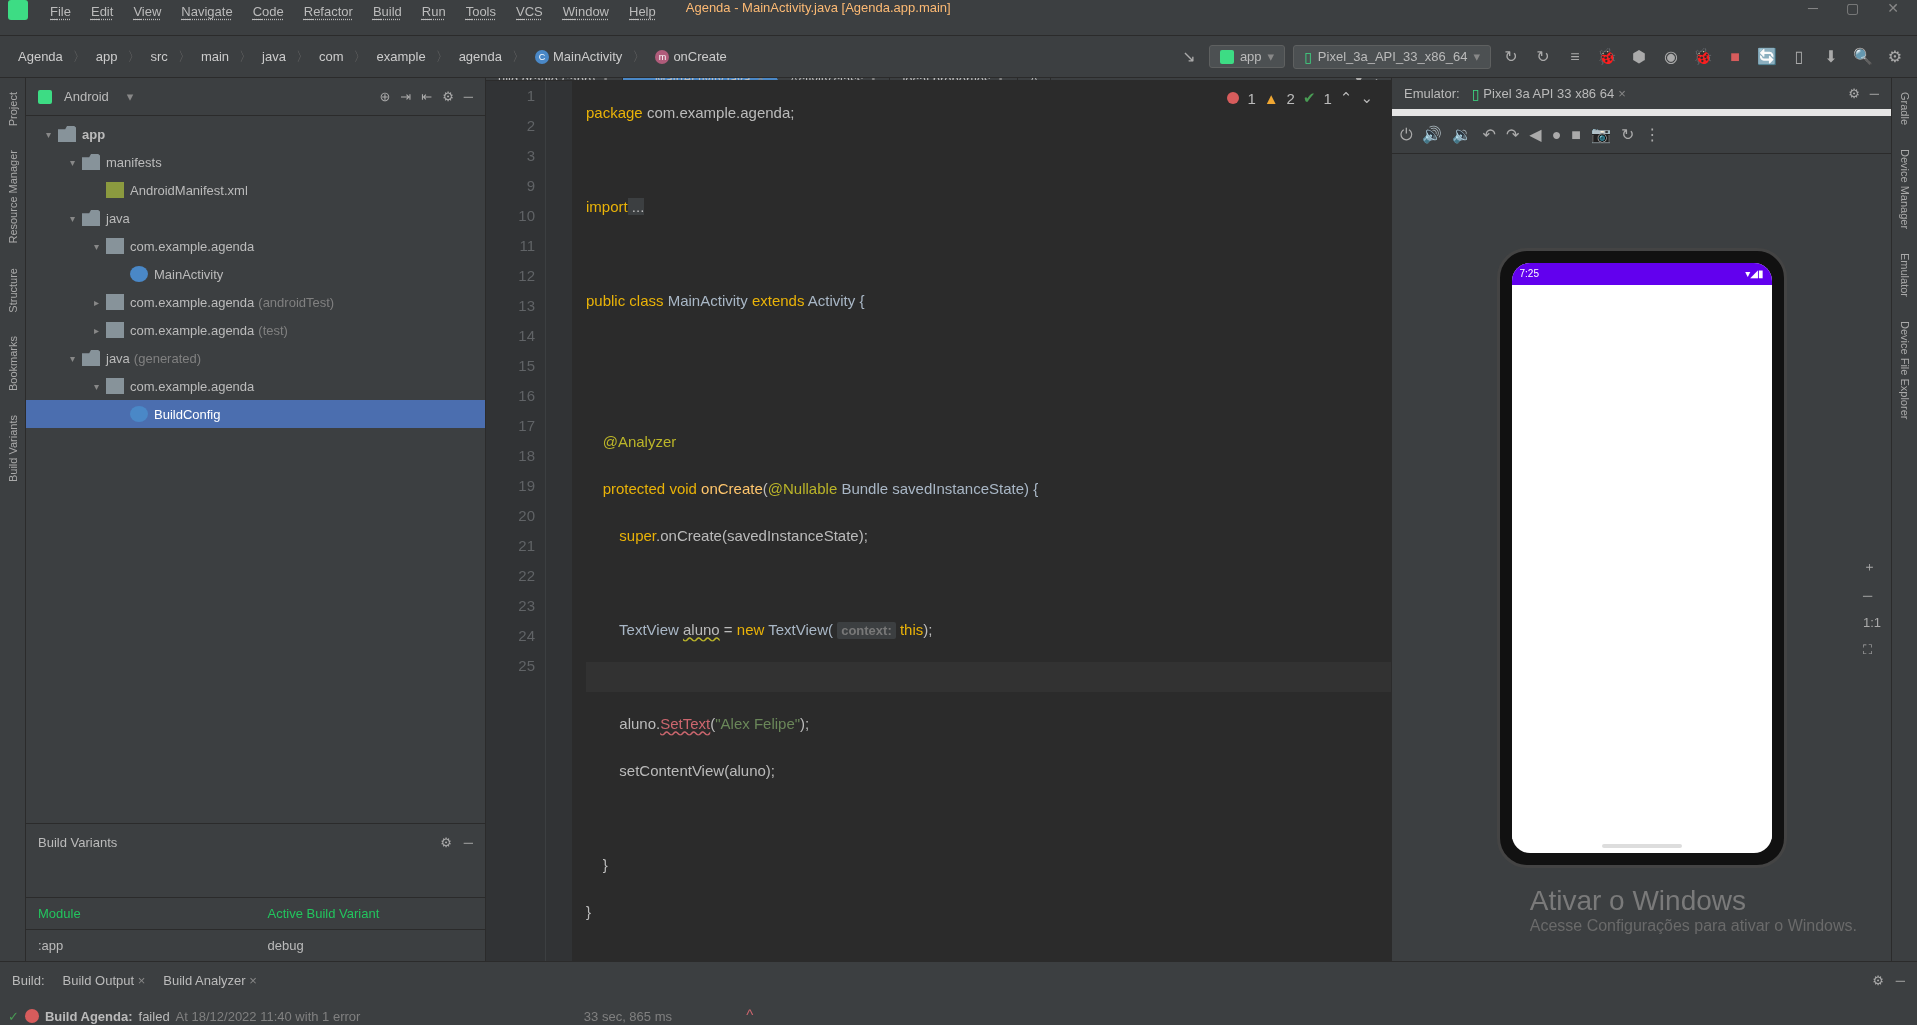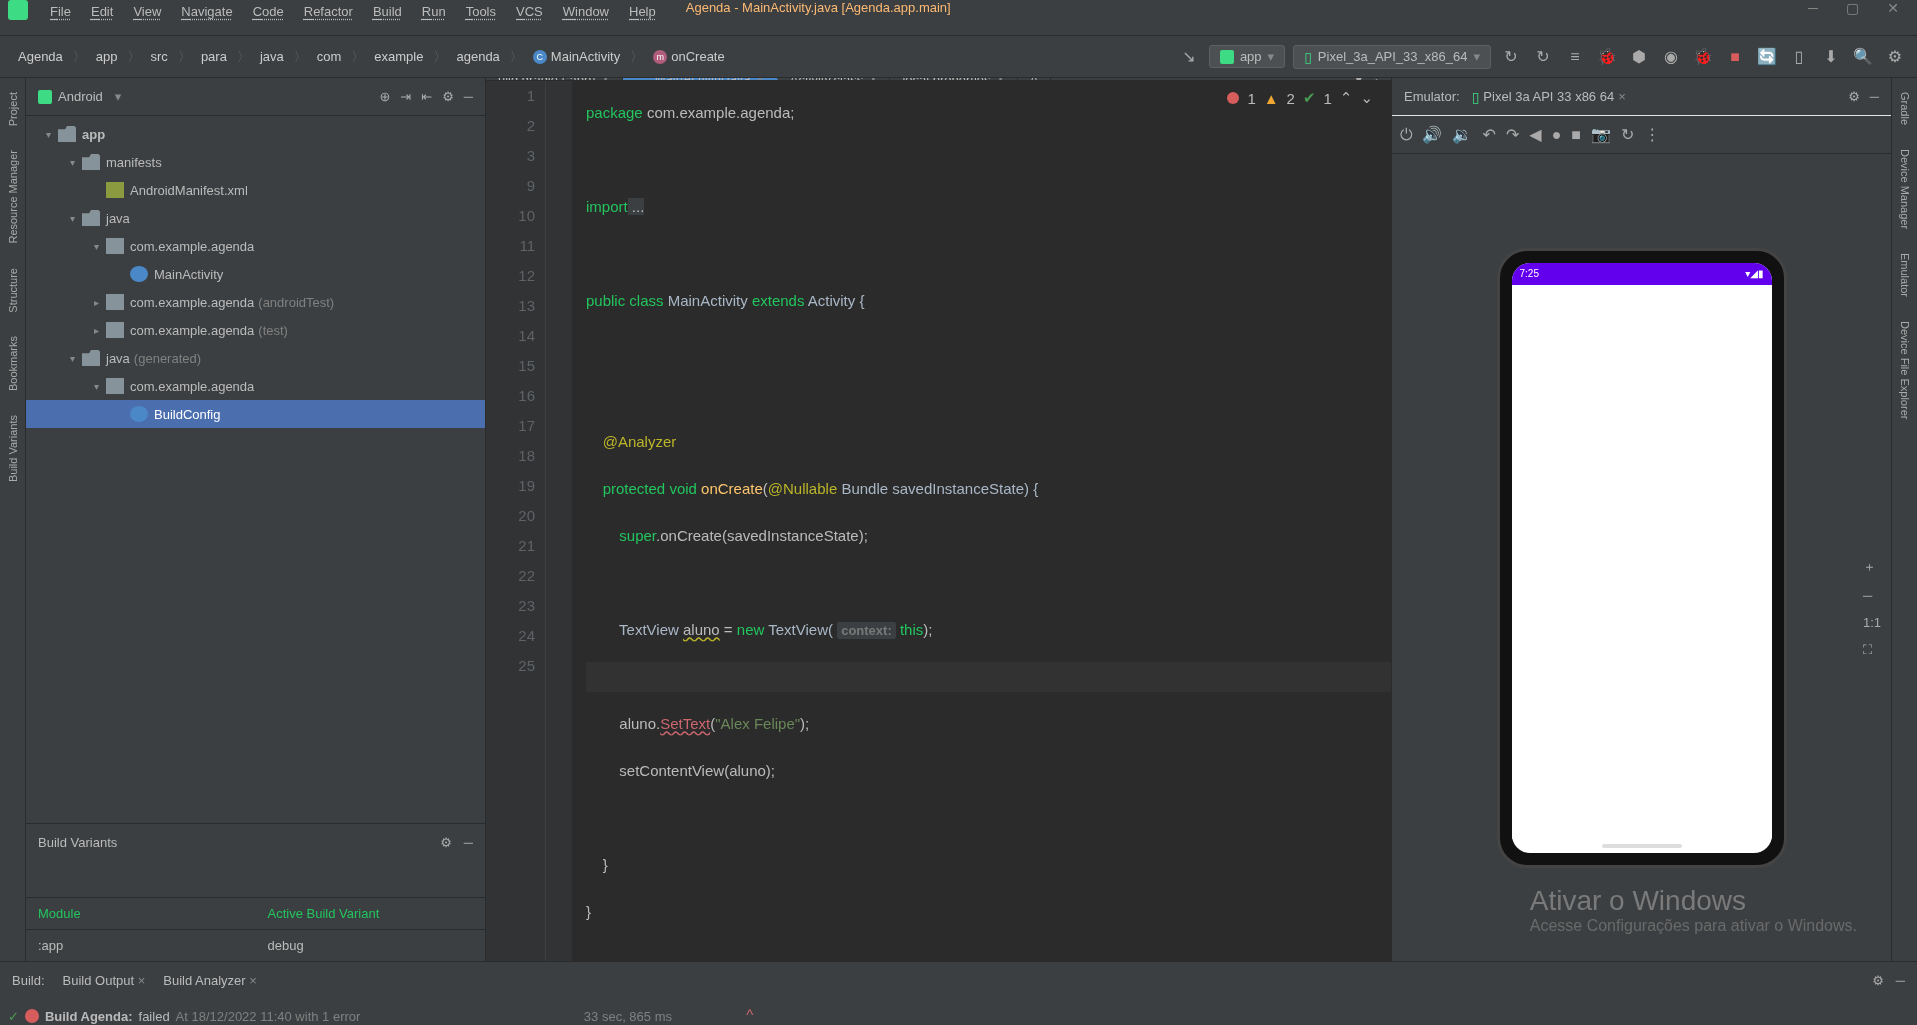"para" span.crumb { text: para -> main }
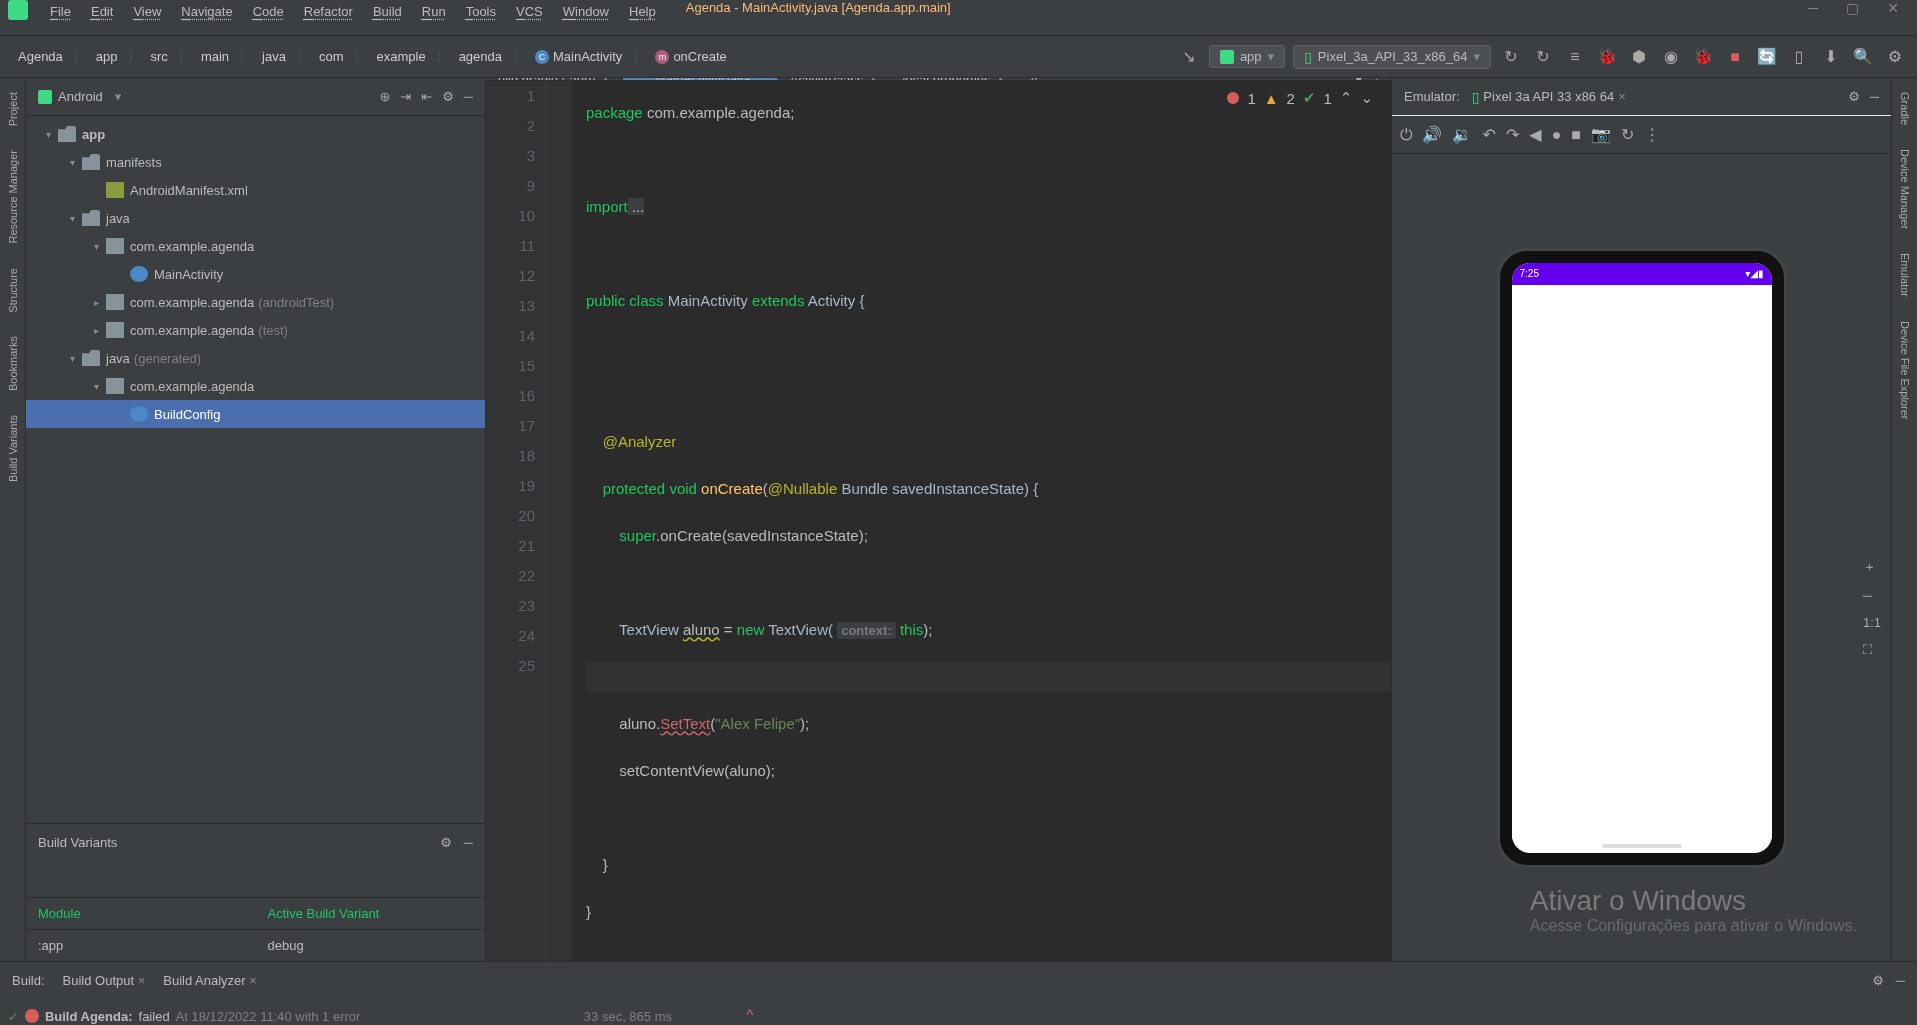"Android" .sidebar-header .dropdown { gap: 6px -> 12px }
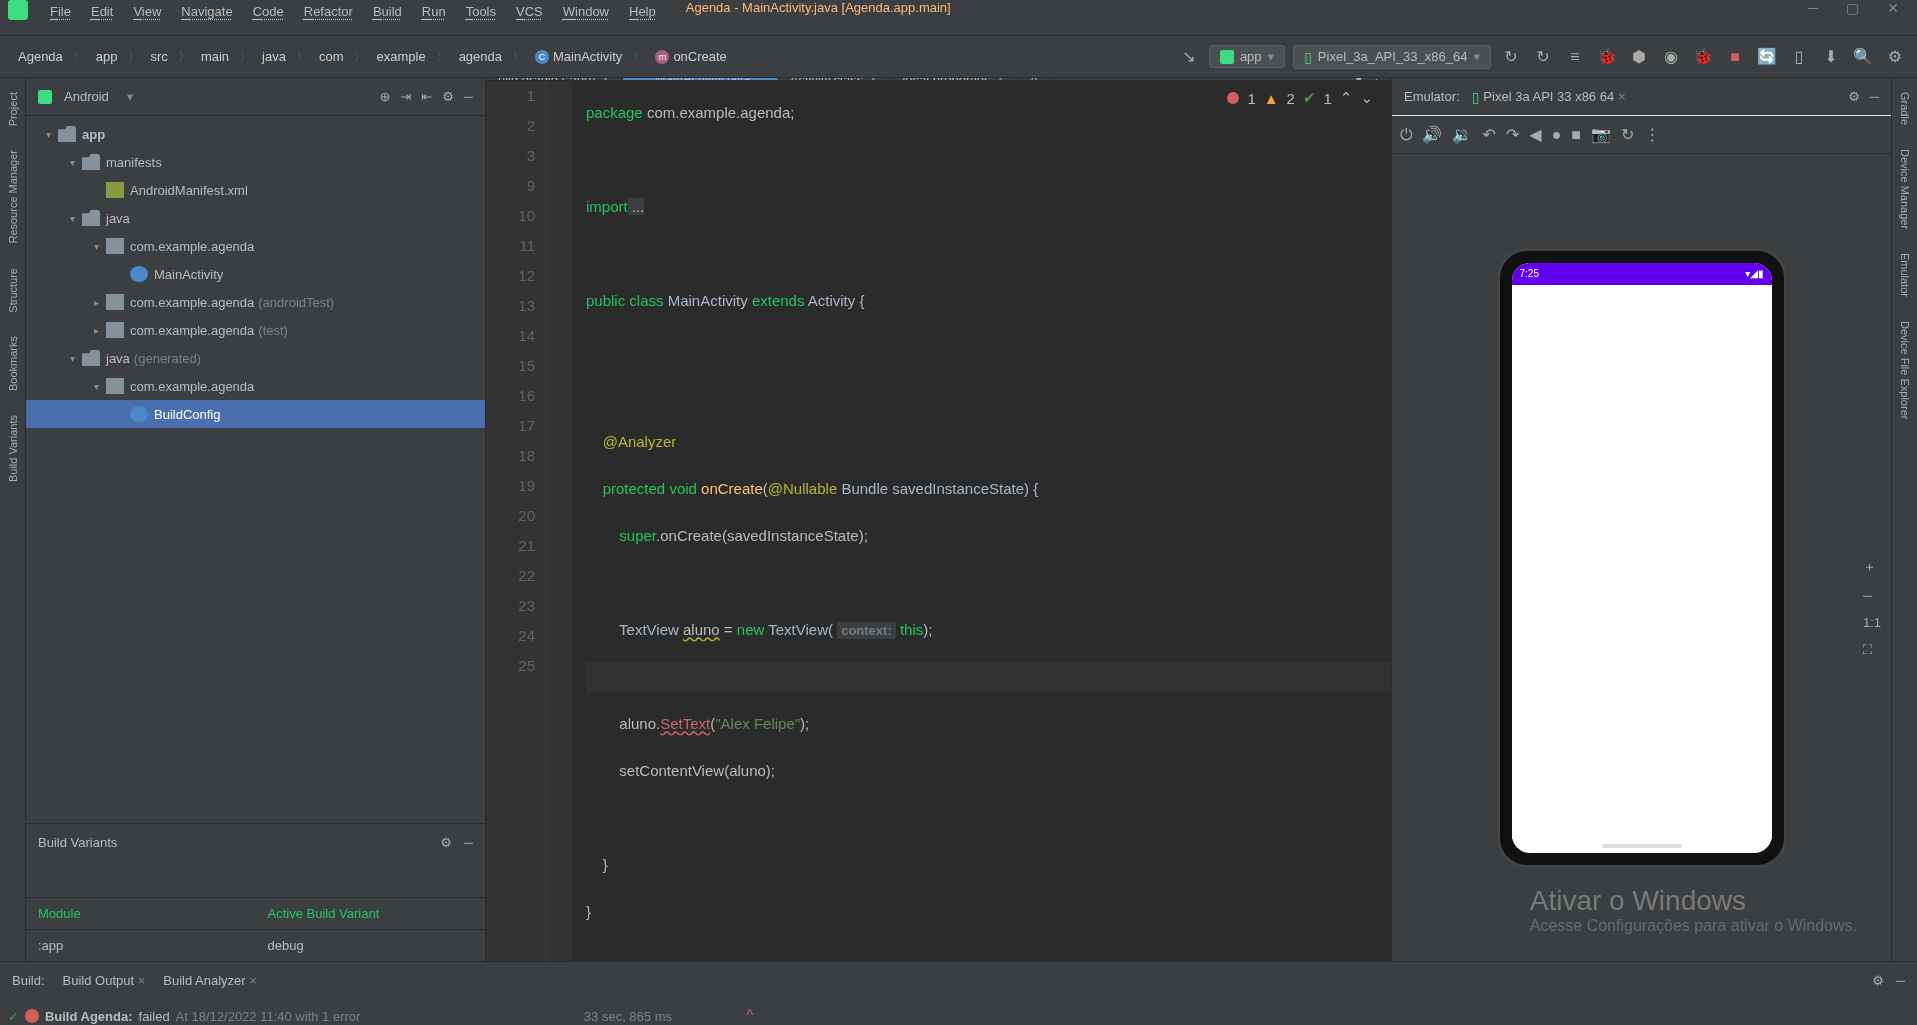"Emulator:" .emu-header { border-bottom: 1px solid #e5e5e5 -> 7px solid #e5e5e5 }
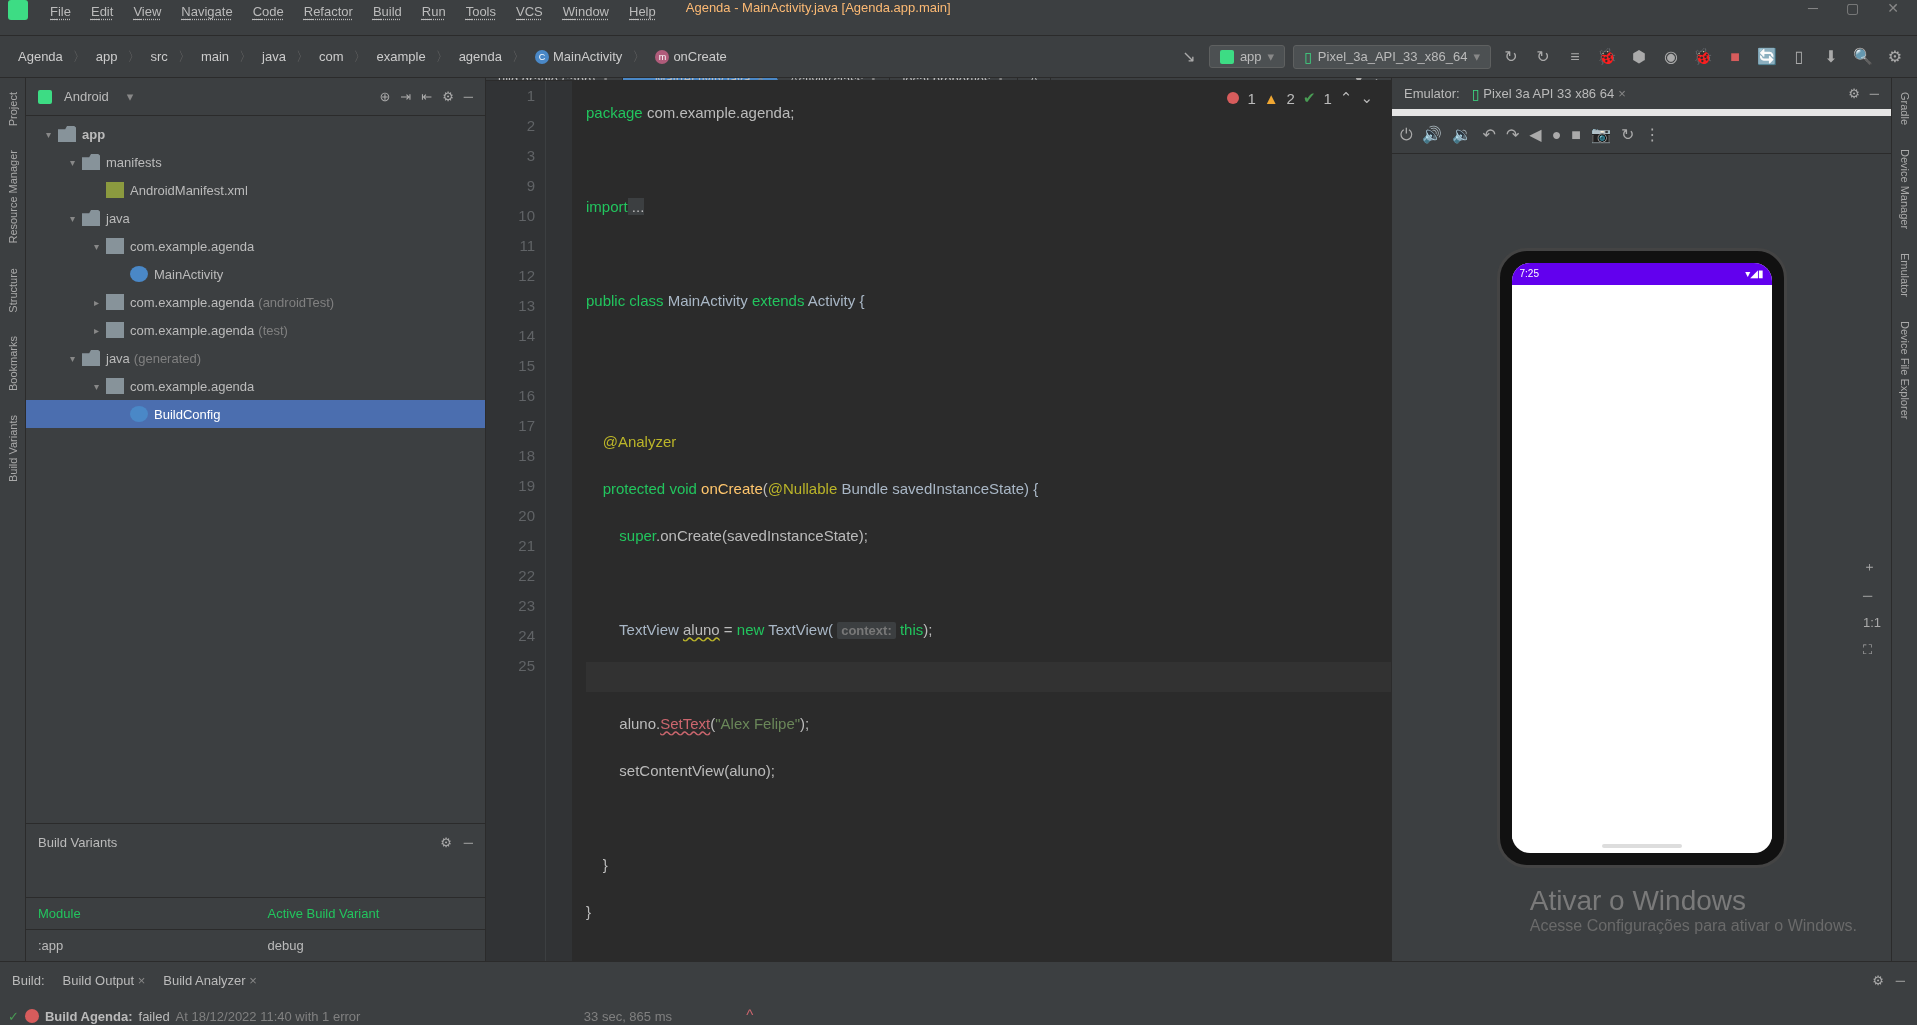"package" .kw { color: #22c55e -> #eab308 }
